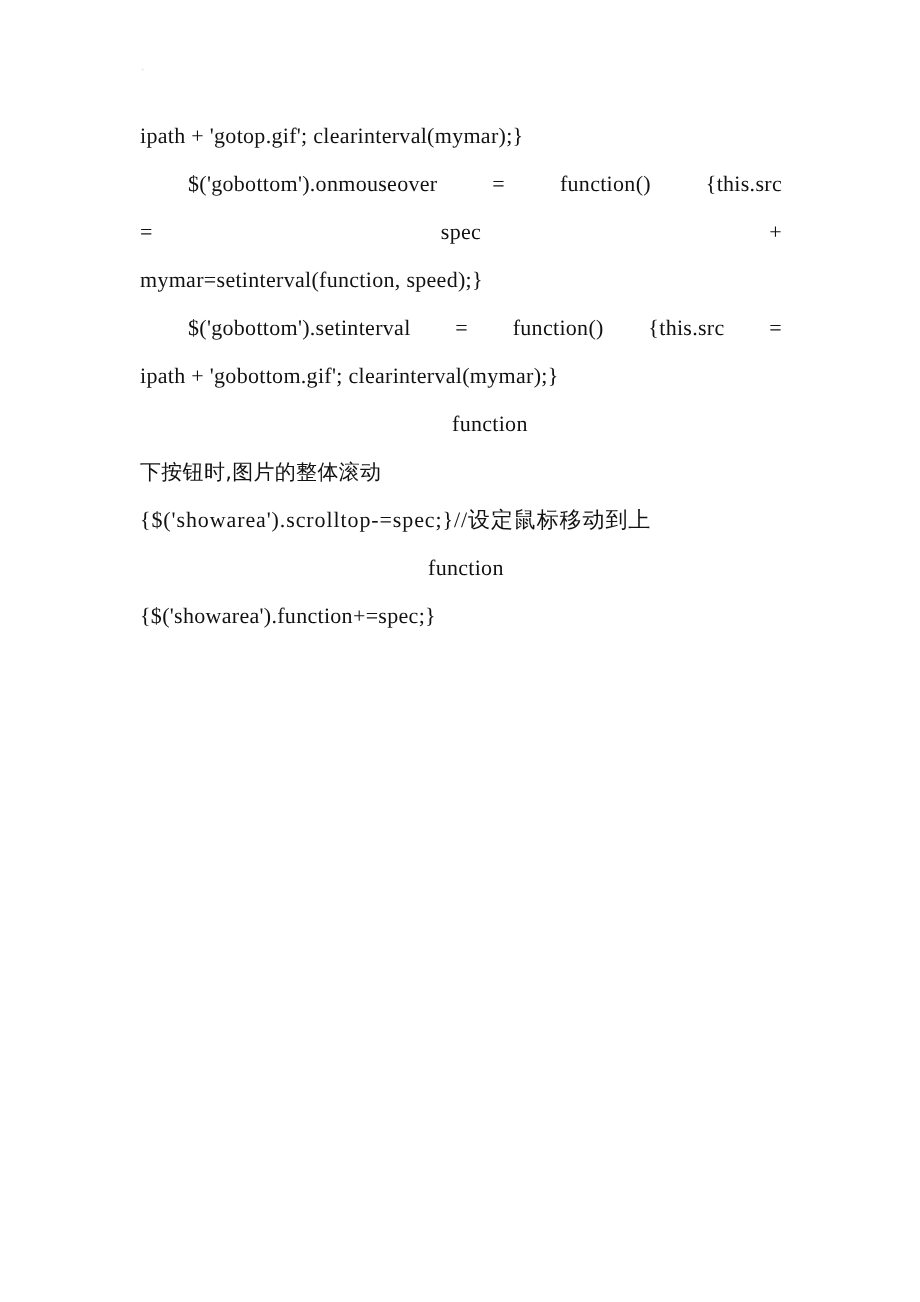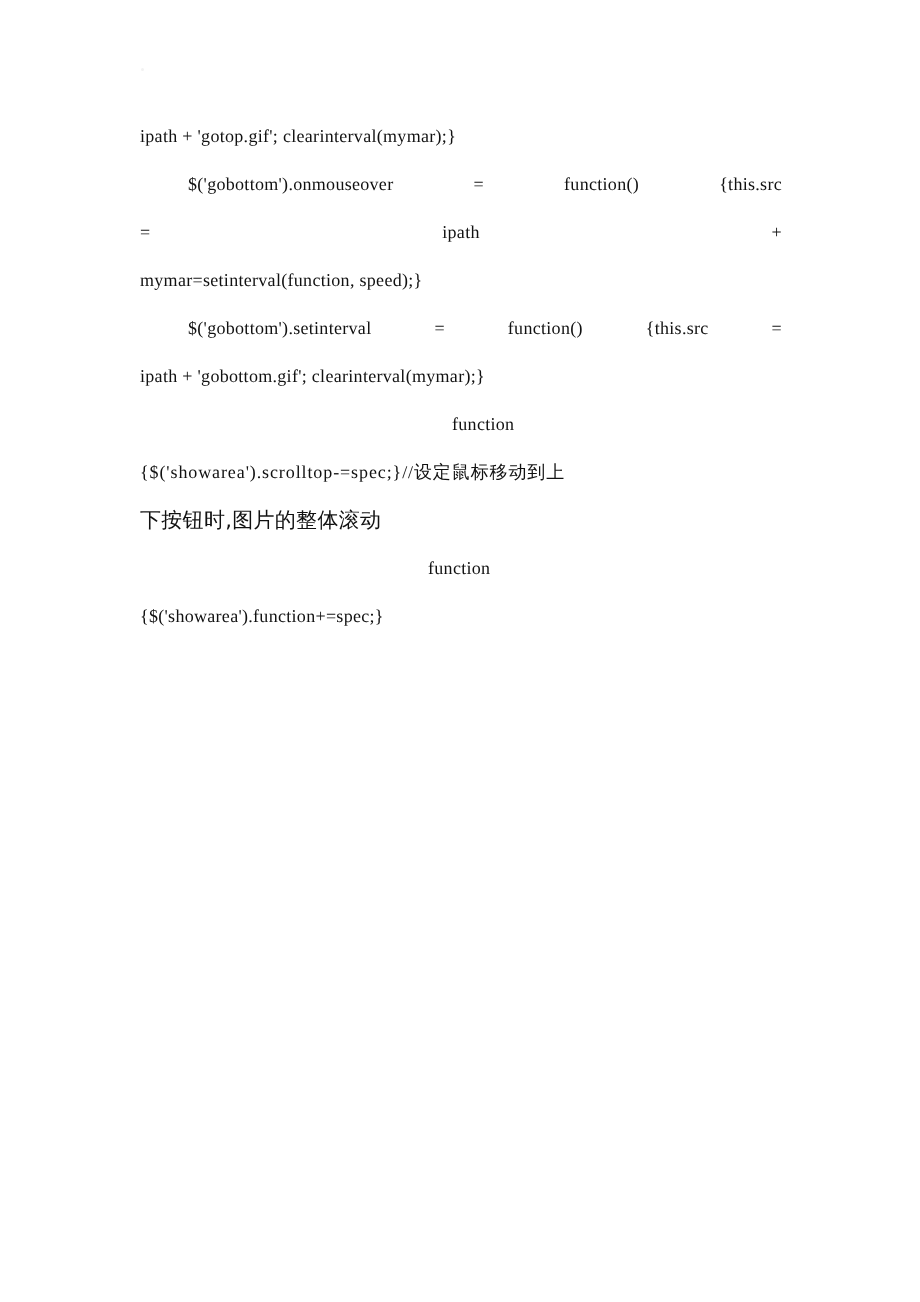"ipath + 'gotop.gif';" .doc-line { font-size: 18px -> 22px }
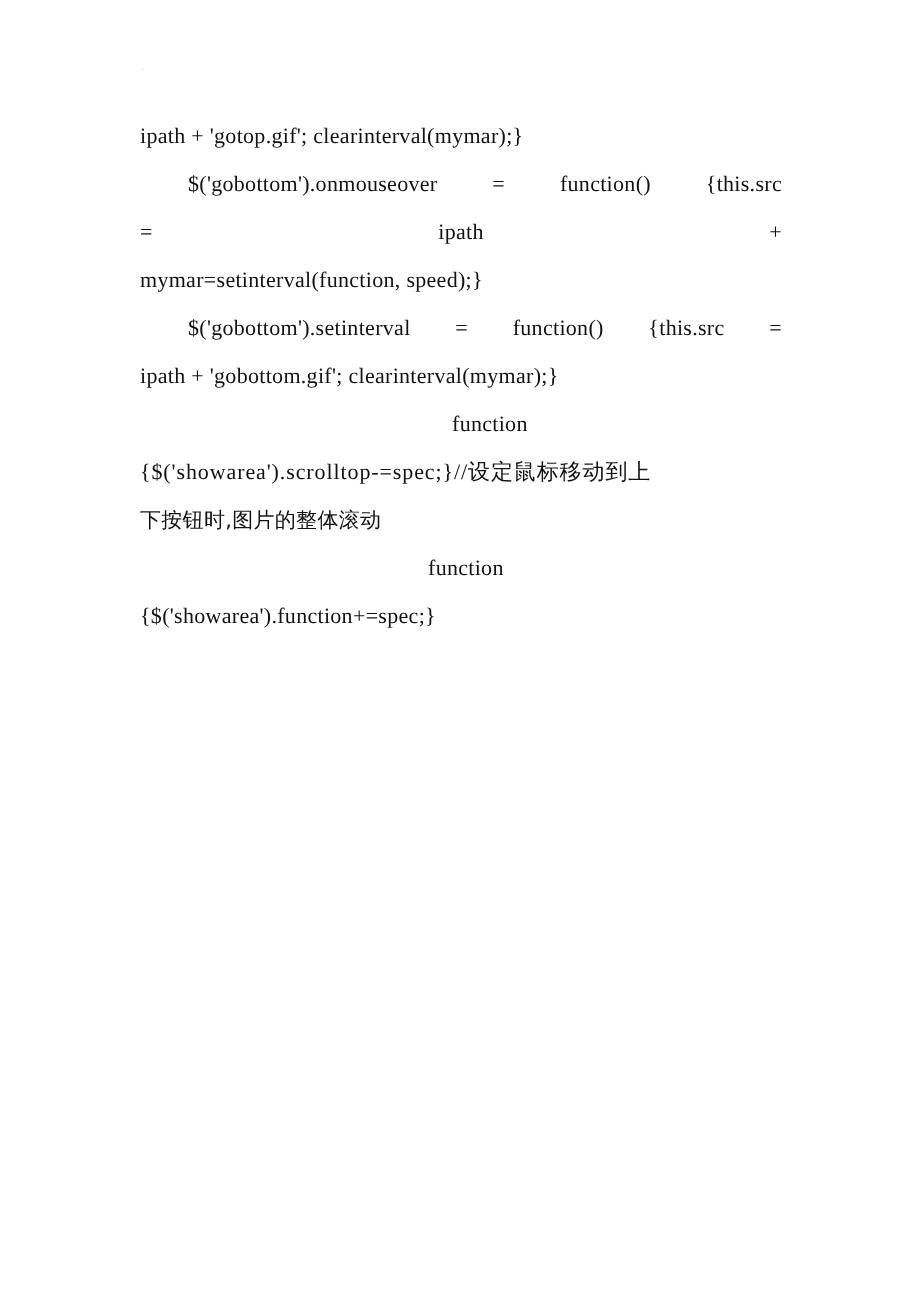"ipath" span { text: ipath -> spec }
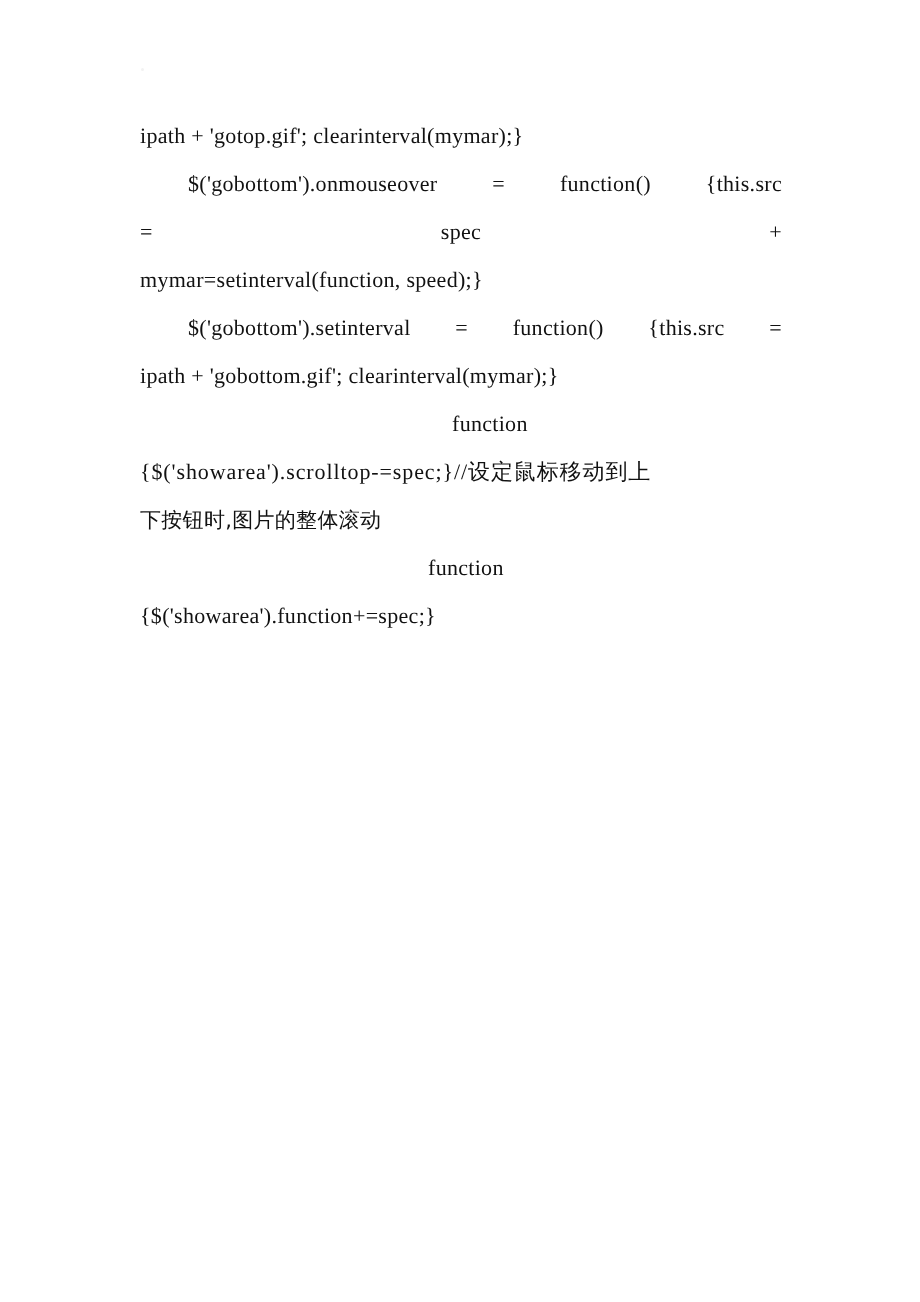"{$('showarea').scrolltop-=spec;}//设定鼠标移动" div.doc-line { order: before "下按钮时,图片的整体滚动" -> after "下按钮时,图片的整体滚动" }
